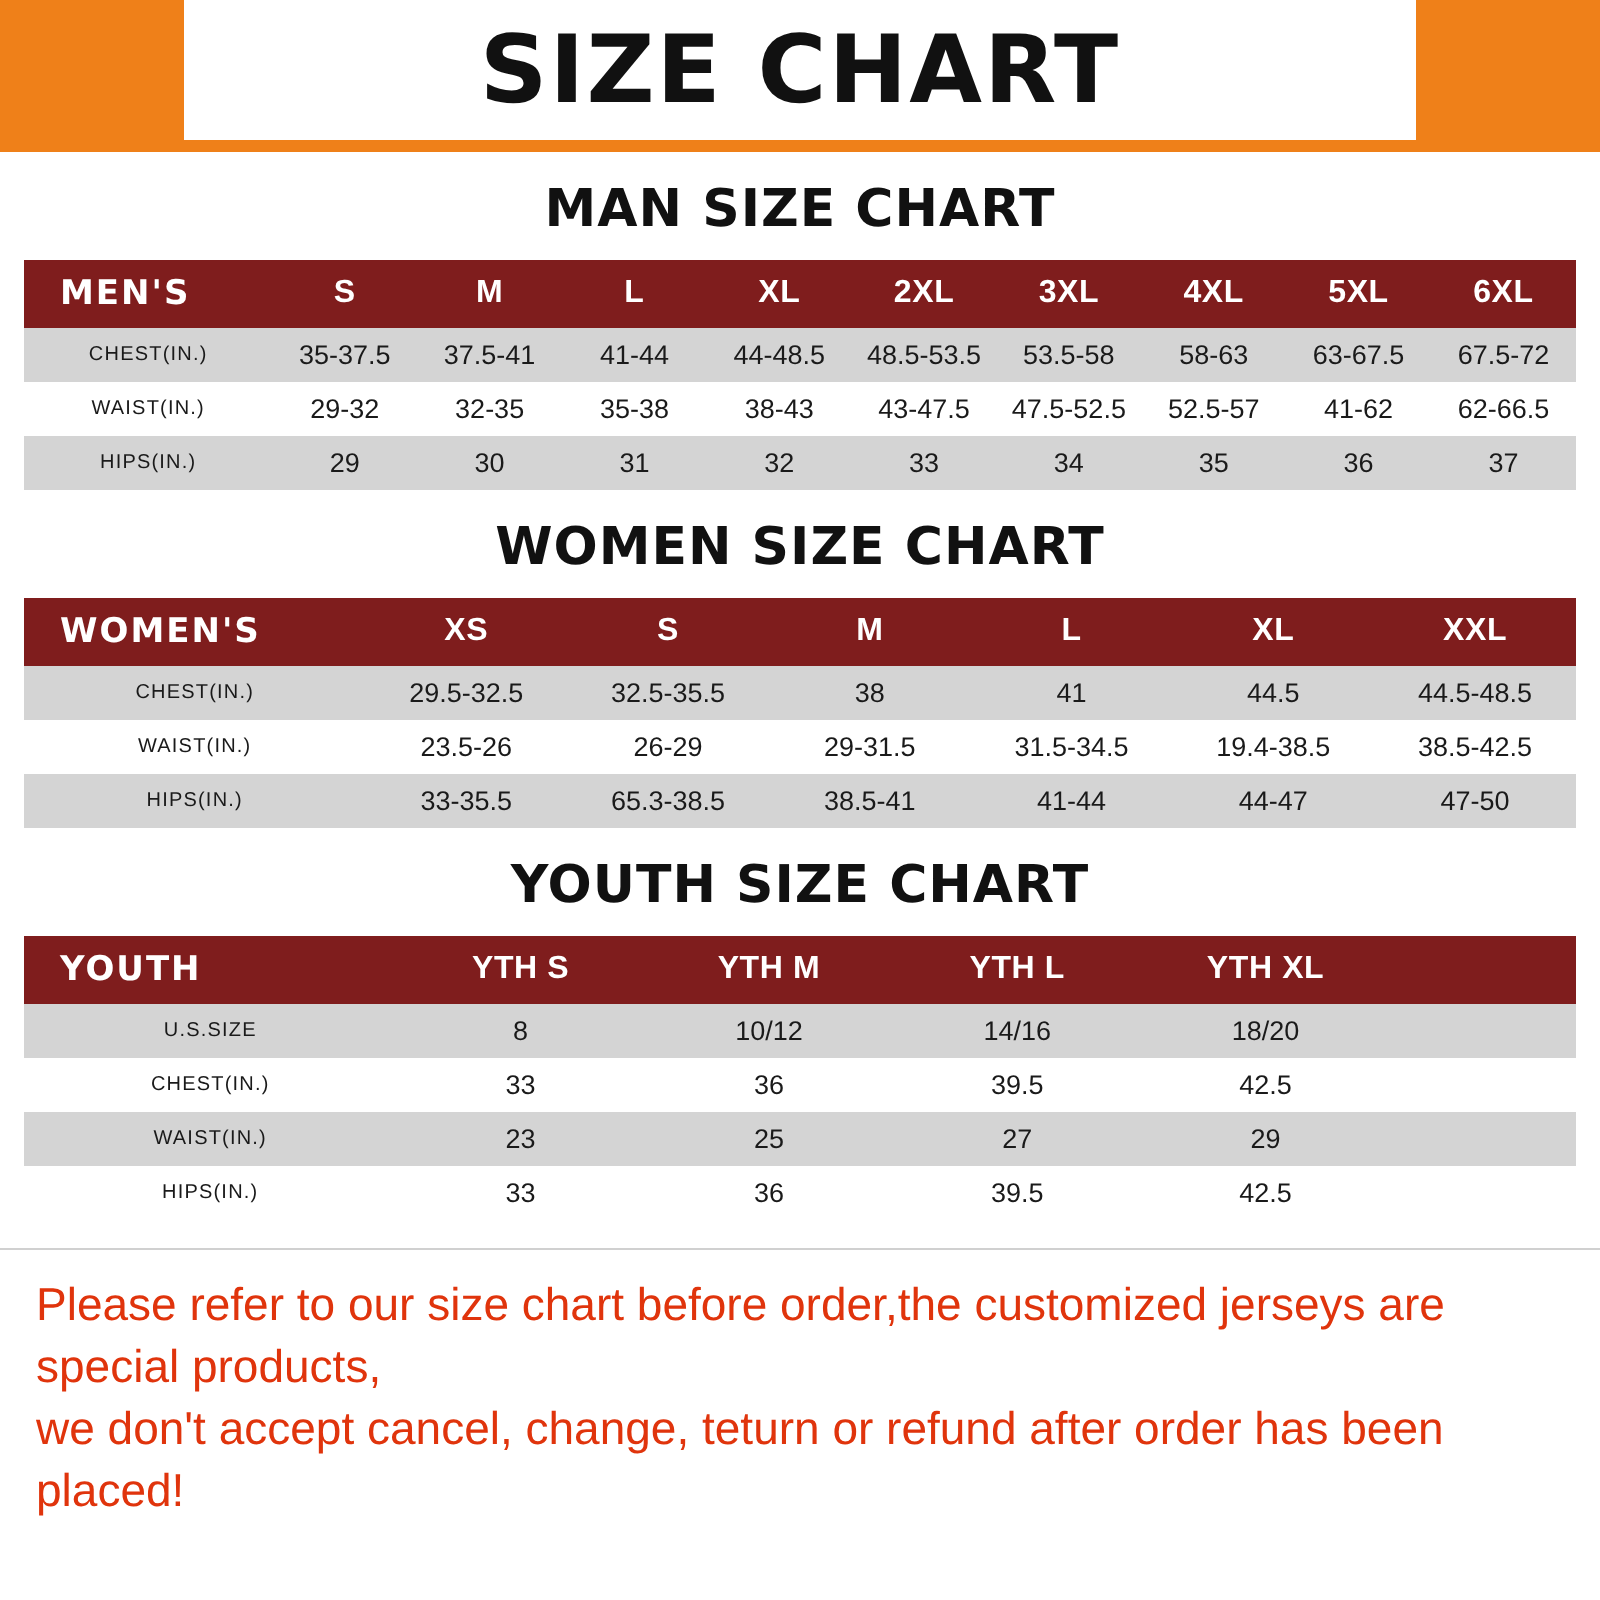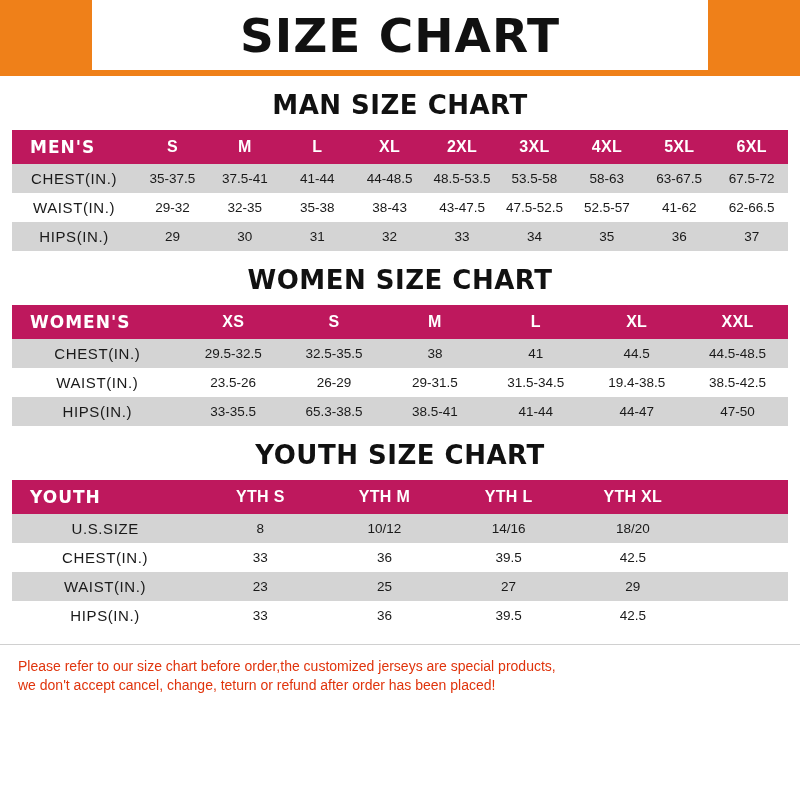"MEN'S" tr.head { background: #be185d -> #7f1d1d }
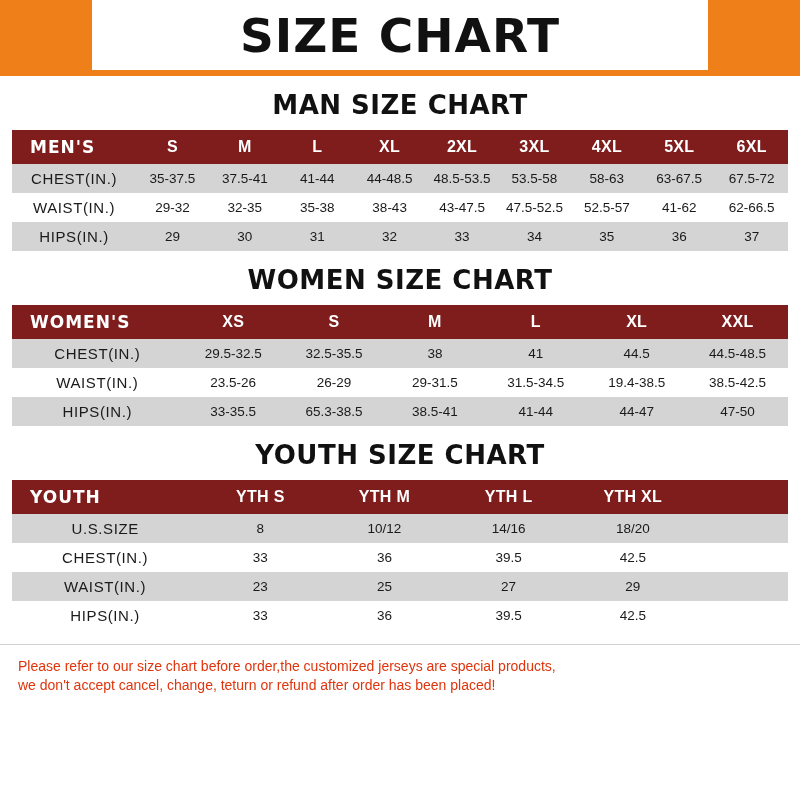"CHEST(IN.)" tr.body td.rowlabel { font-size: 15px -> 10px }
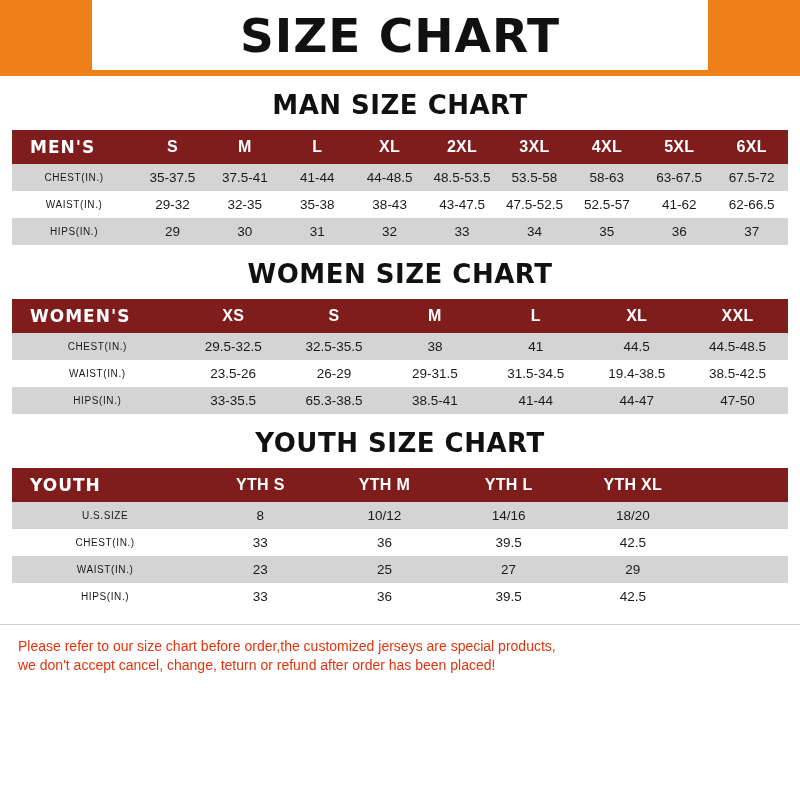"Please refer to our size" .footer p { font-size: 14px -> 23px }
